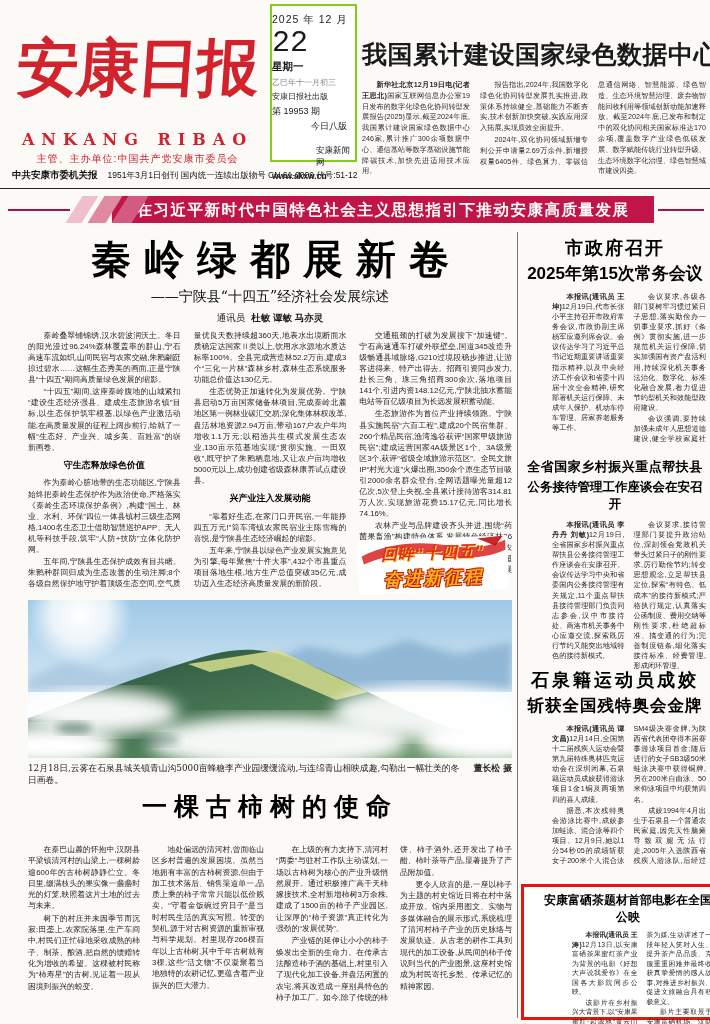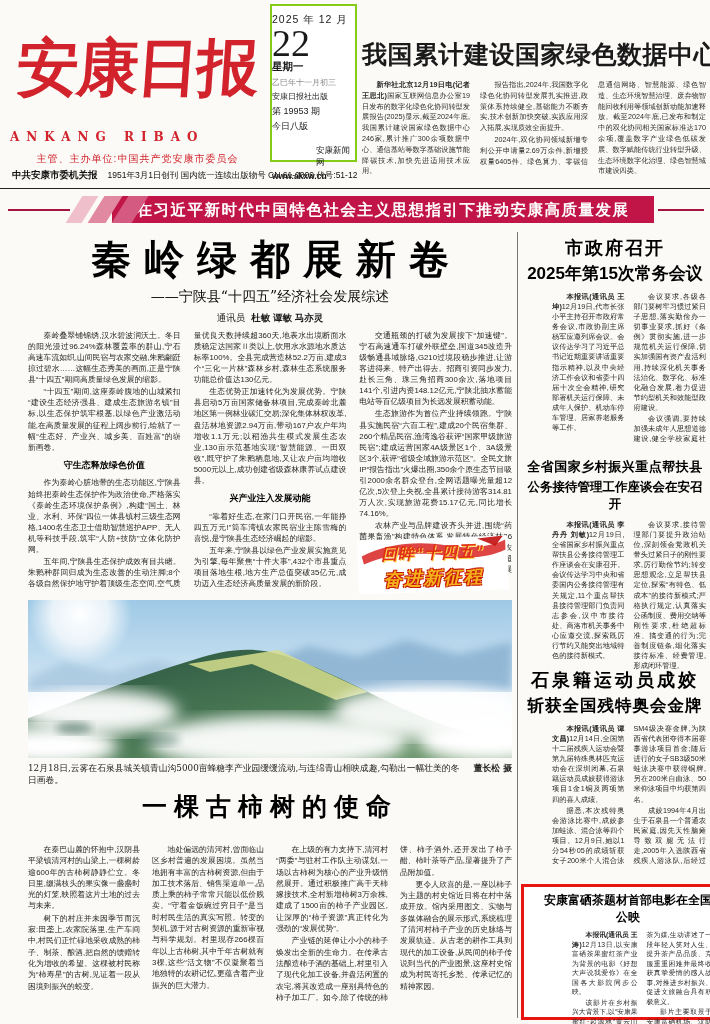"22" .db-day { font-family: Liberation Serif, serif -> Liberation Mono, monospace; font-size: 38px -> 30px }
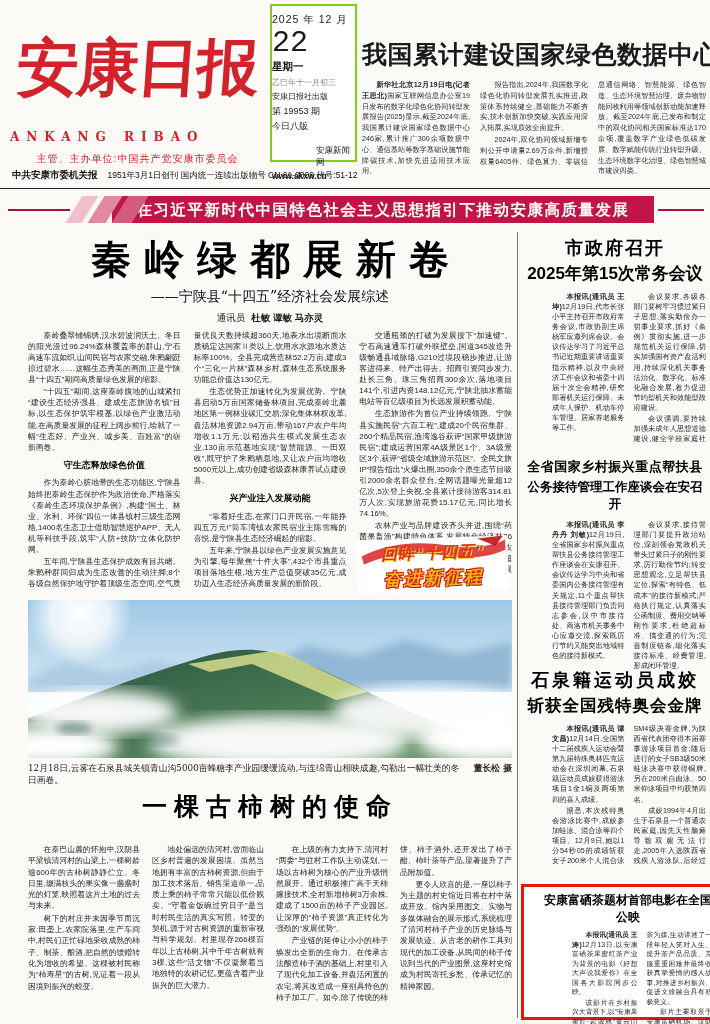"今日八版" .db-pages { padding-left: none -> 39px }
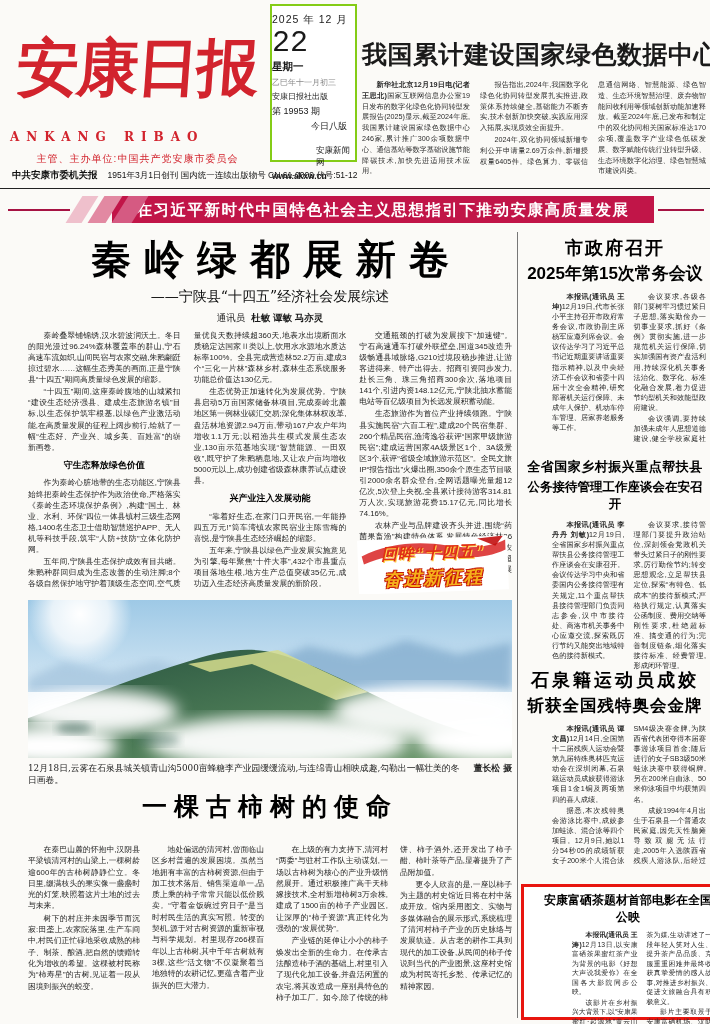"ANKANG RIBAO" .mast-pinyin { font-size: 12px -> 16px; text-align: left -> center }
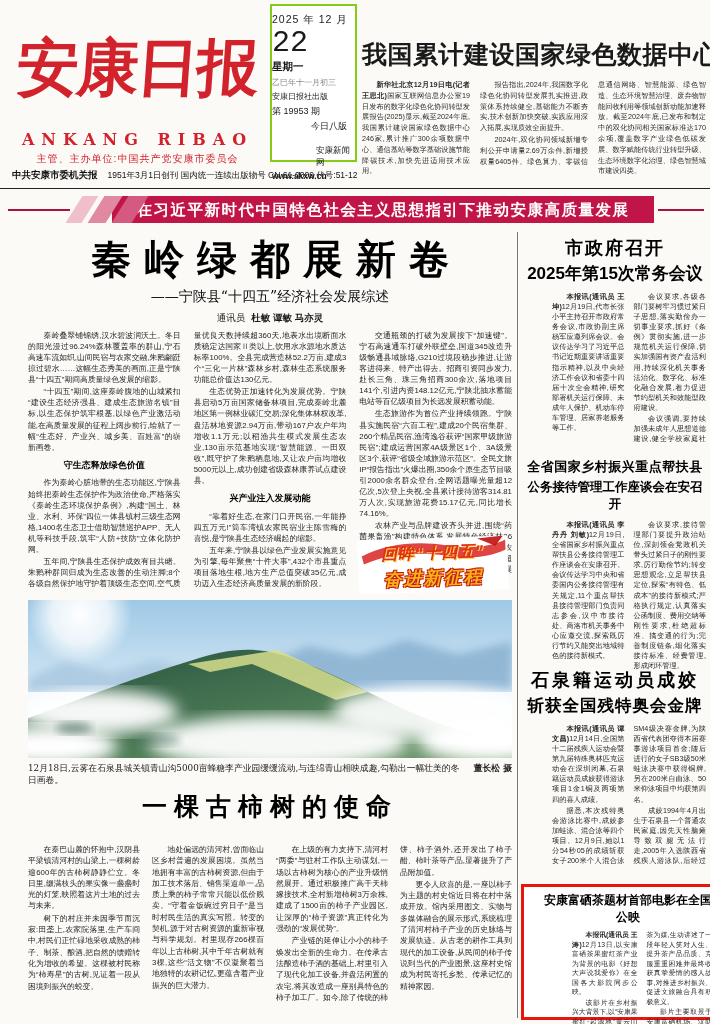"生态优势正加速转化为发展优势。宁陕县启动5万亩国家储备林项目,完成秦岭北麓地区第" p.para { text: 智慧能源 -> 贯彻实施 }
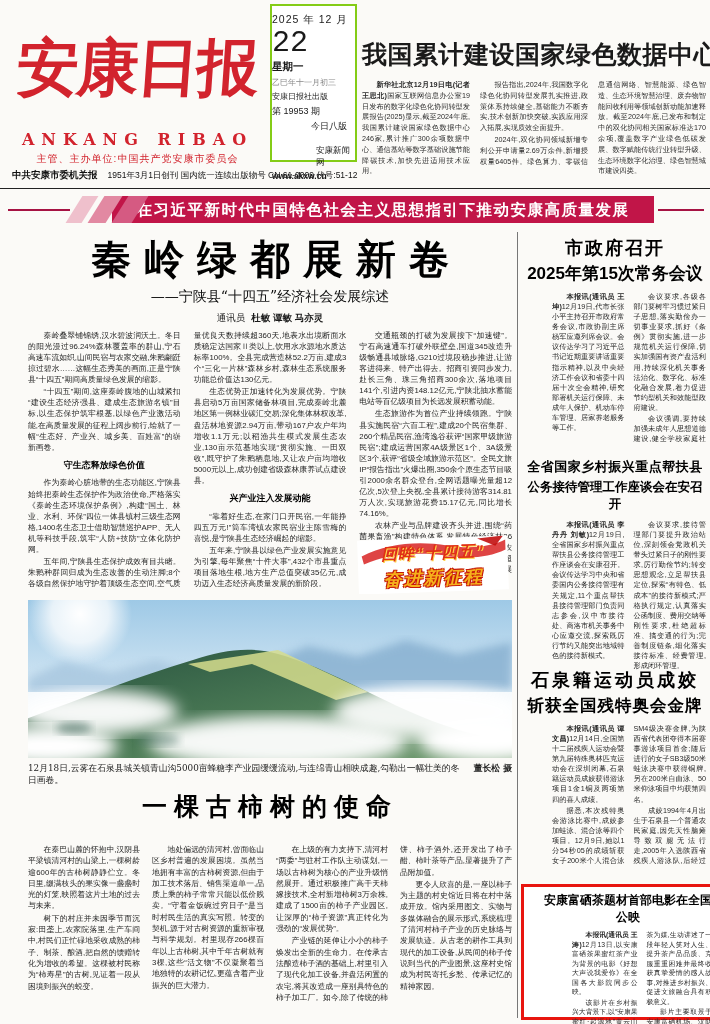"生态旅游作为首位产业持续领跑。宁陕县实施民宿“六百工程”,建成20个民宿集群、2" p.para { text: 报告指出 -> 村光大道 }
